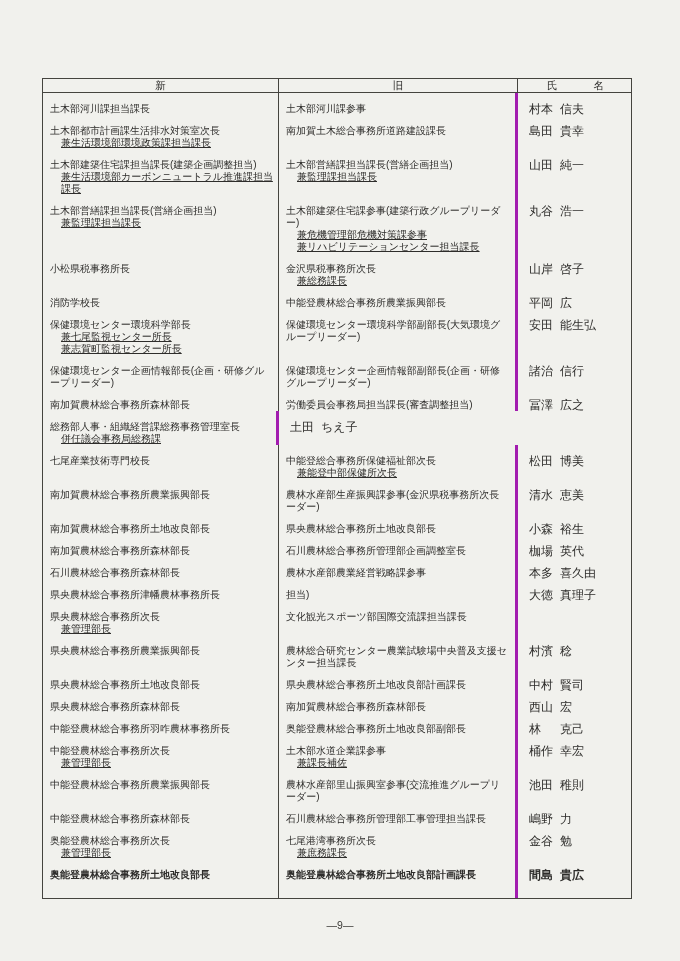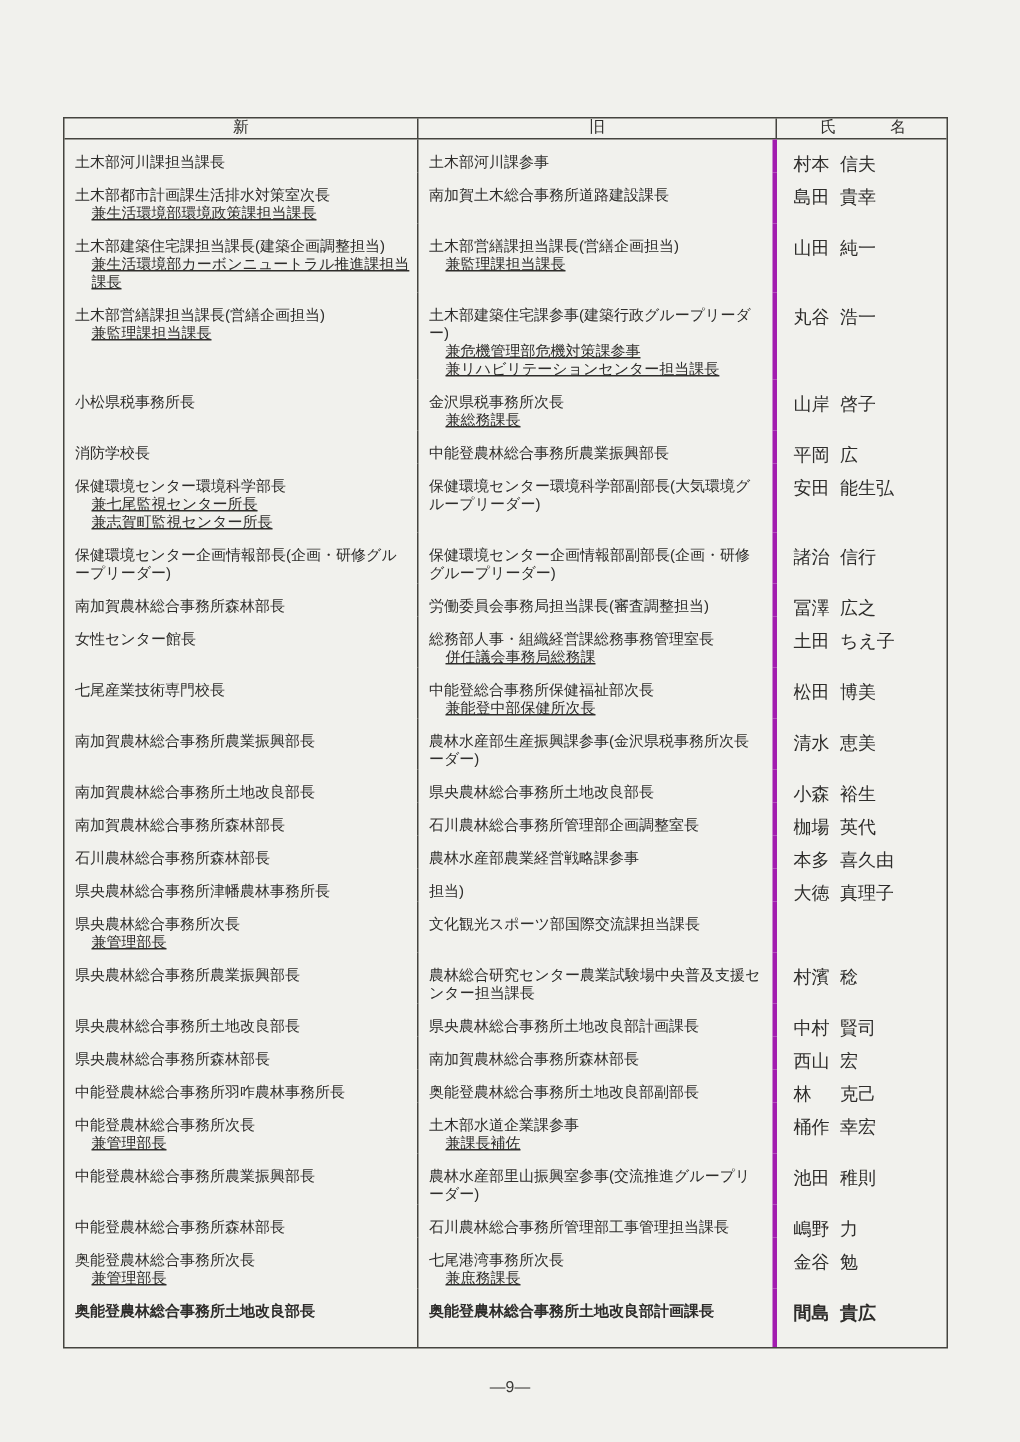"女性センター館長" div.cell { html: <div> <div>女性センター館長</div> </div> -> none }
